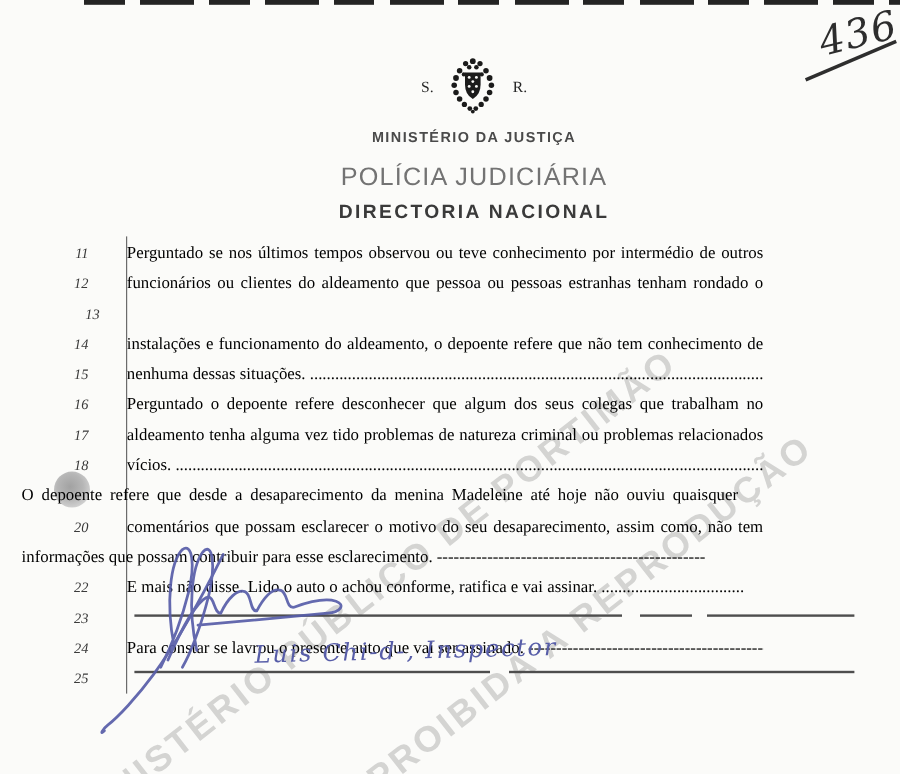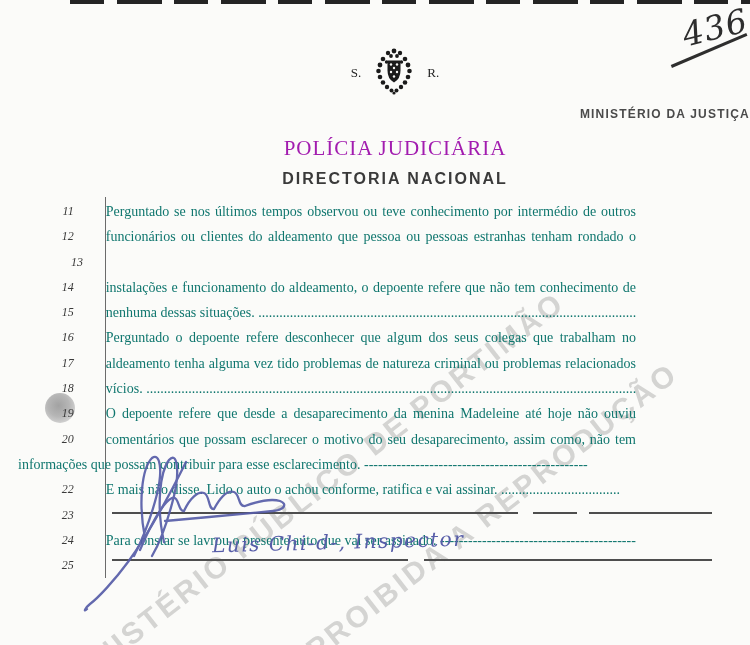"MINISTÉRIO DA JUSTIÇA" .ministry { text-align: right -> none }
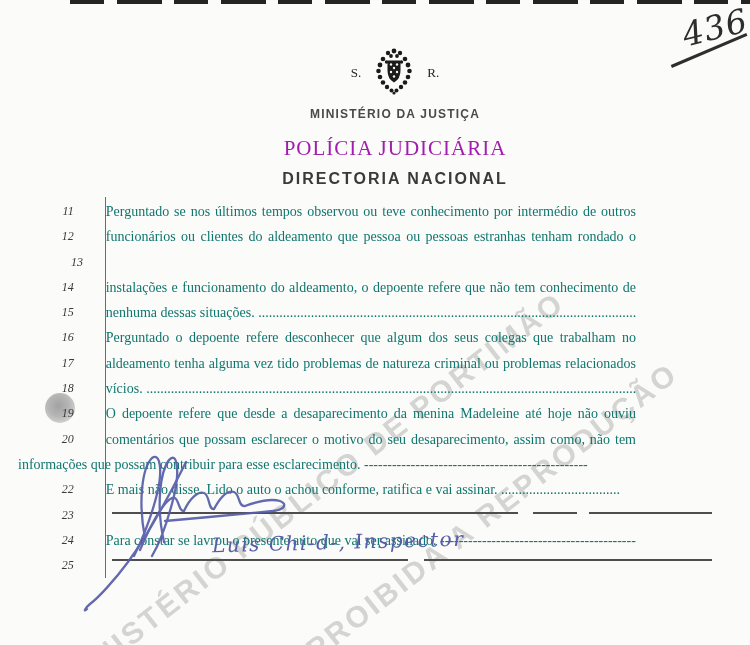"POLÍCIA JUDICIÁRIA" .title { color: #a21caf -> #737373; font-family: Liberation Serif, serif -> Liberation Sans, sans-serif }
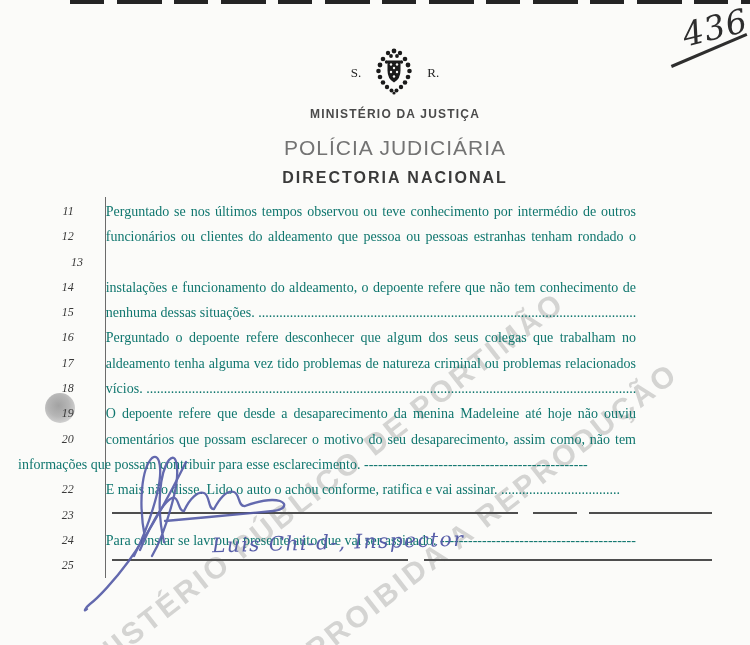"Perguntado se nos últimos tempos" .txt { color: #0f766e -> #000000 }
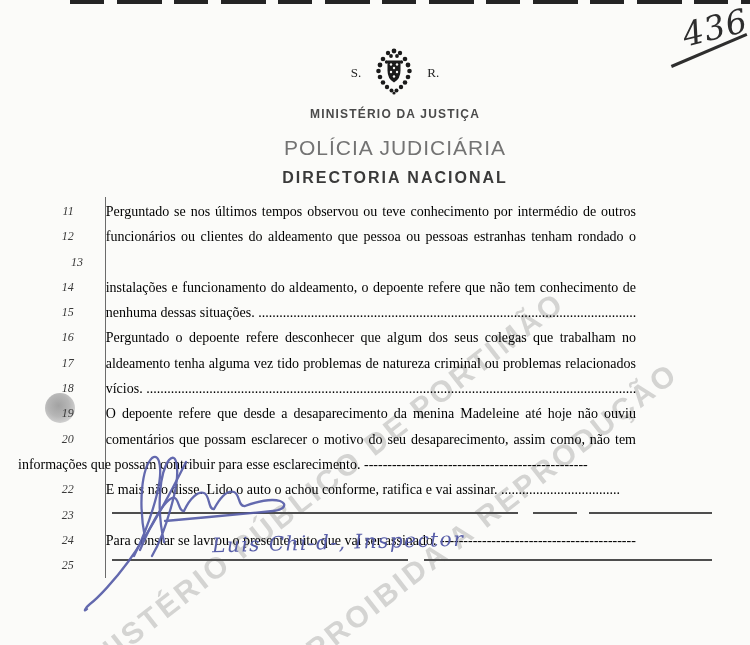"19" span.num { html: <span>19</span> -> none }
